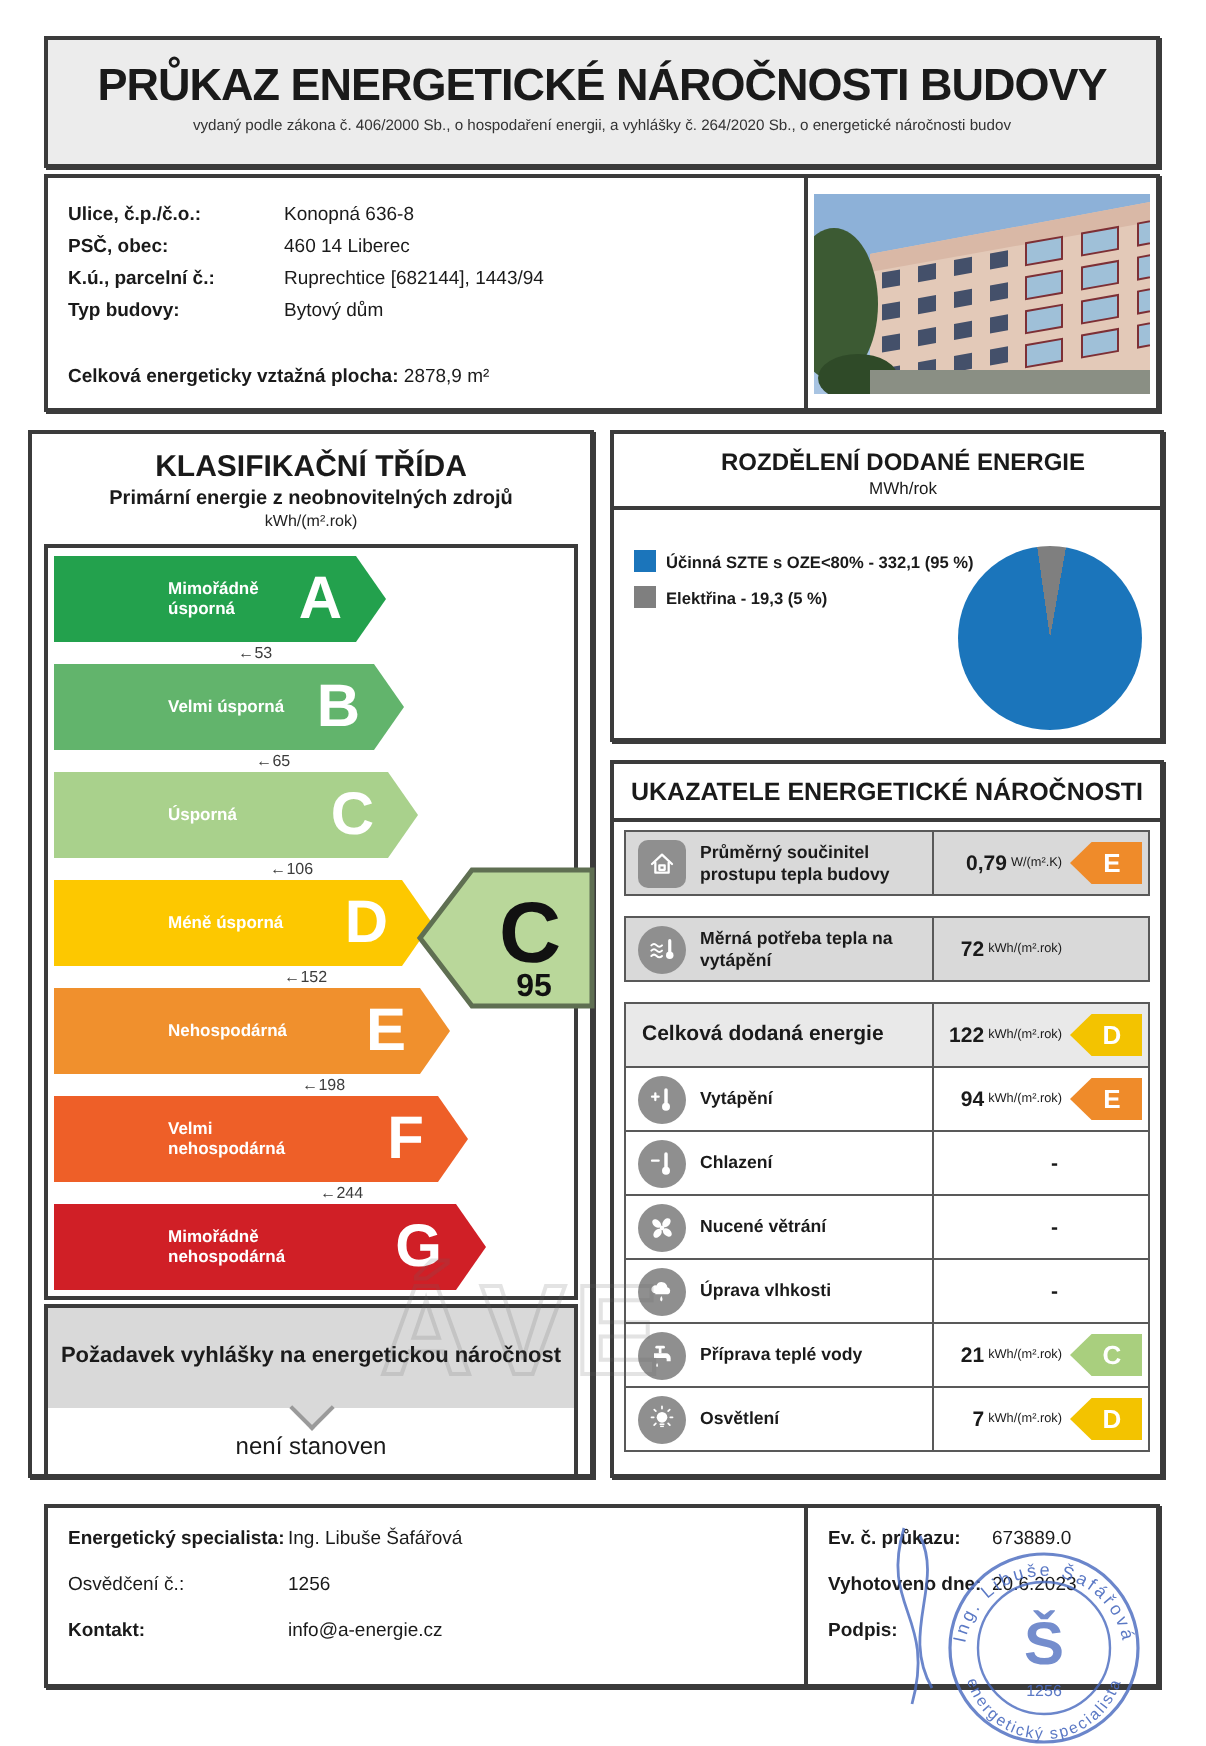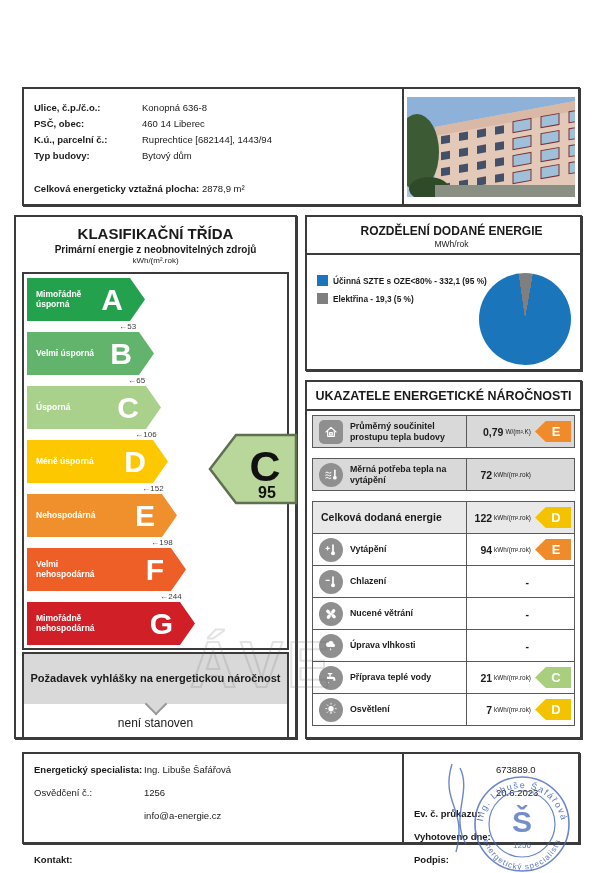"PRŮKAZ ENERGETICKÉ NÁROČNOSTI BUDOVY" div.box { html: none -> <div> <h1>PRŮKAZ ENERGETICKÉ NÁROČNOSTI BUDOVY</h1> <div>vydaný podle zákona č. 406/2000 Sb., o hospodaření energii, a vyhlášky č. 264/2020 Sb., o energetické náročnosti budov</div> </div> }
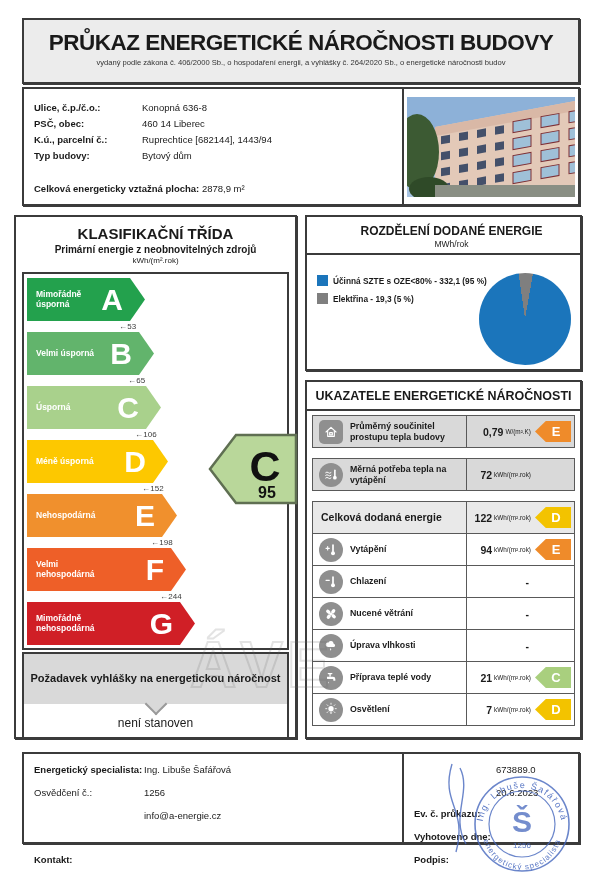"Mimořádně úsporná" .band { padding-left: none -> 48px }
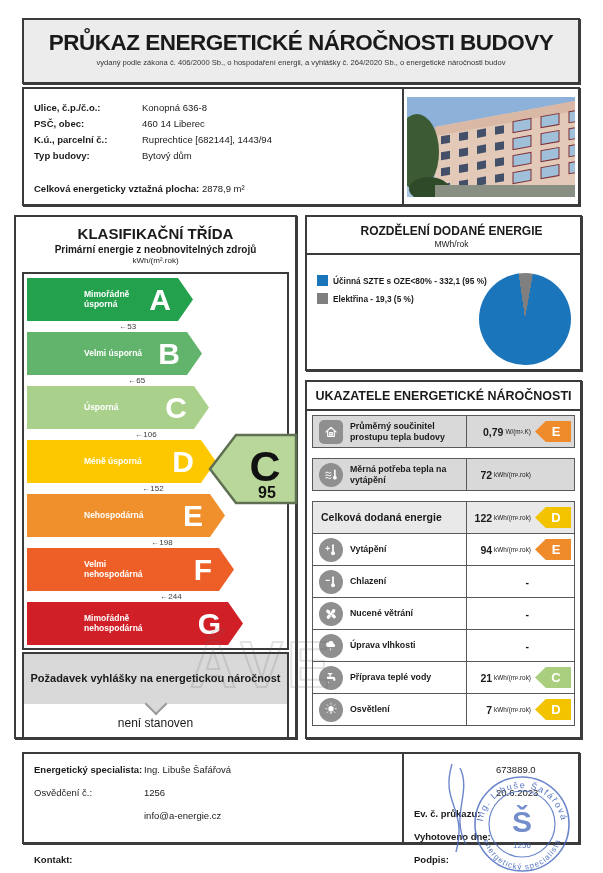"Energetický specialista:" .foot .l { margin-top: 44px -> none }
